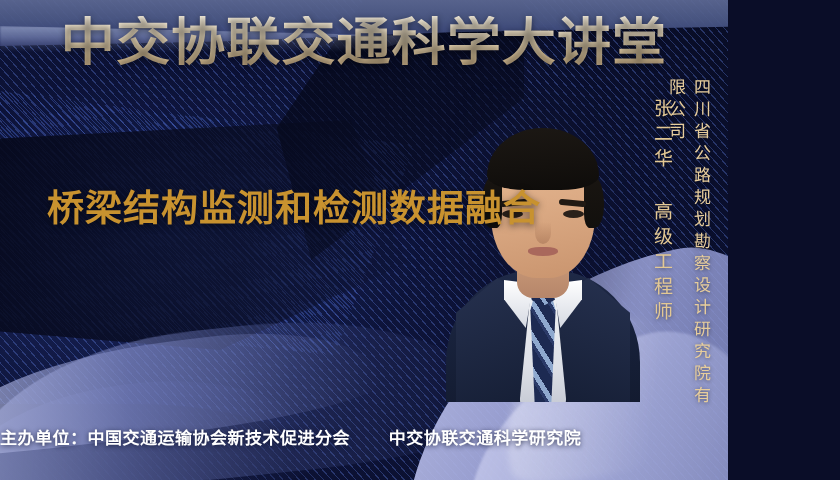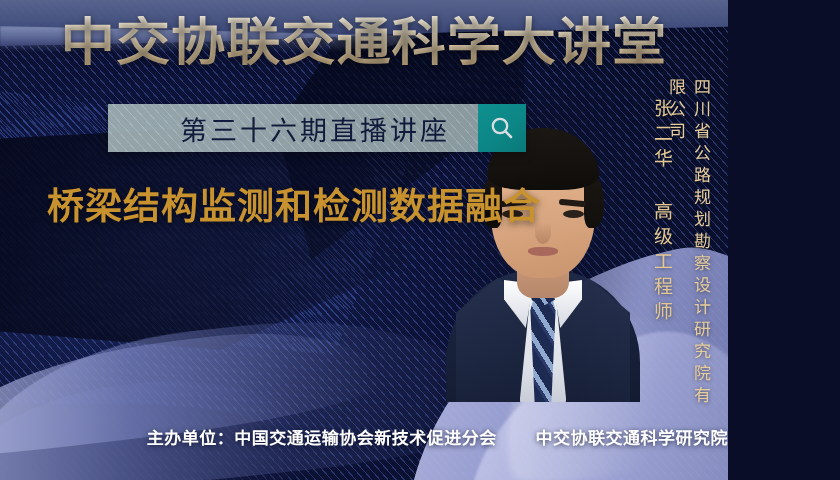"第三十六期直播讲座" div.subtitle-band { html: <div> <div> <span>第三十六期直播讲座</span> </div> <div> <svg> <circle></circle> <line></line> </svg> </div> </div> -> none }
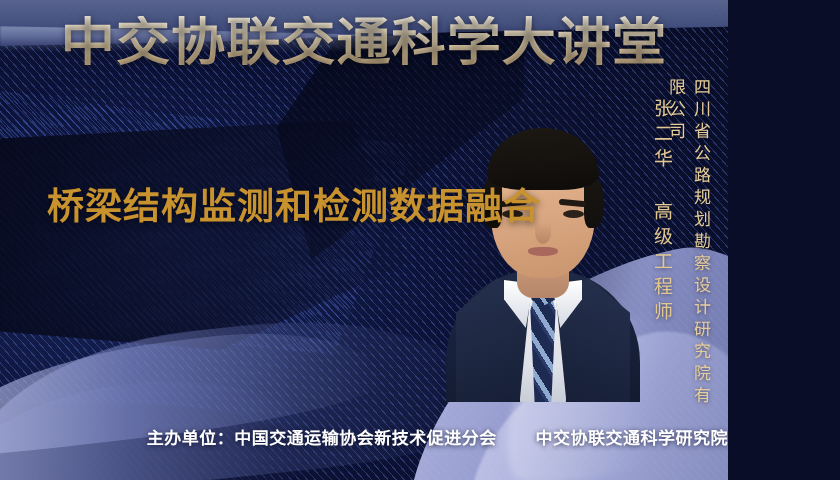"桥梁结构监测和检测数据融合" .headline { font-family: Liberation Mono, monospace -> Liberation Sans, sans-serif }
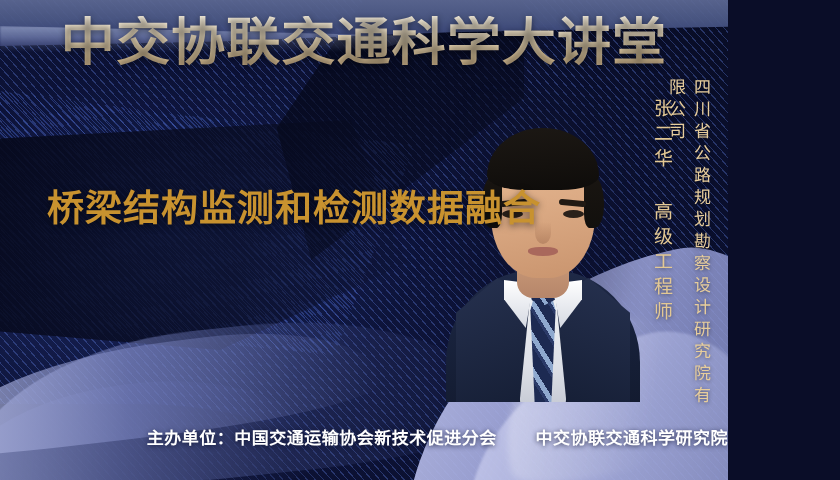"主办单位：中国交通运输协会新技术促进分会 中交协联交通科学研究院" .footer { text-align: right -> left }
